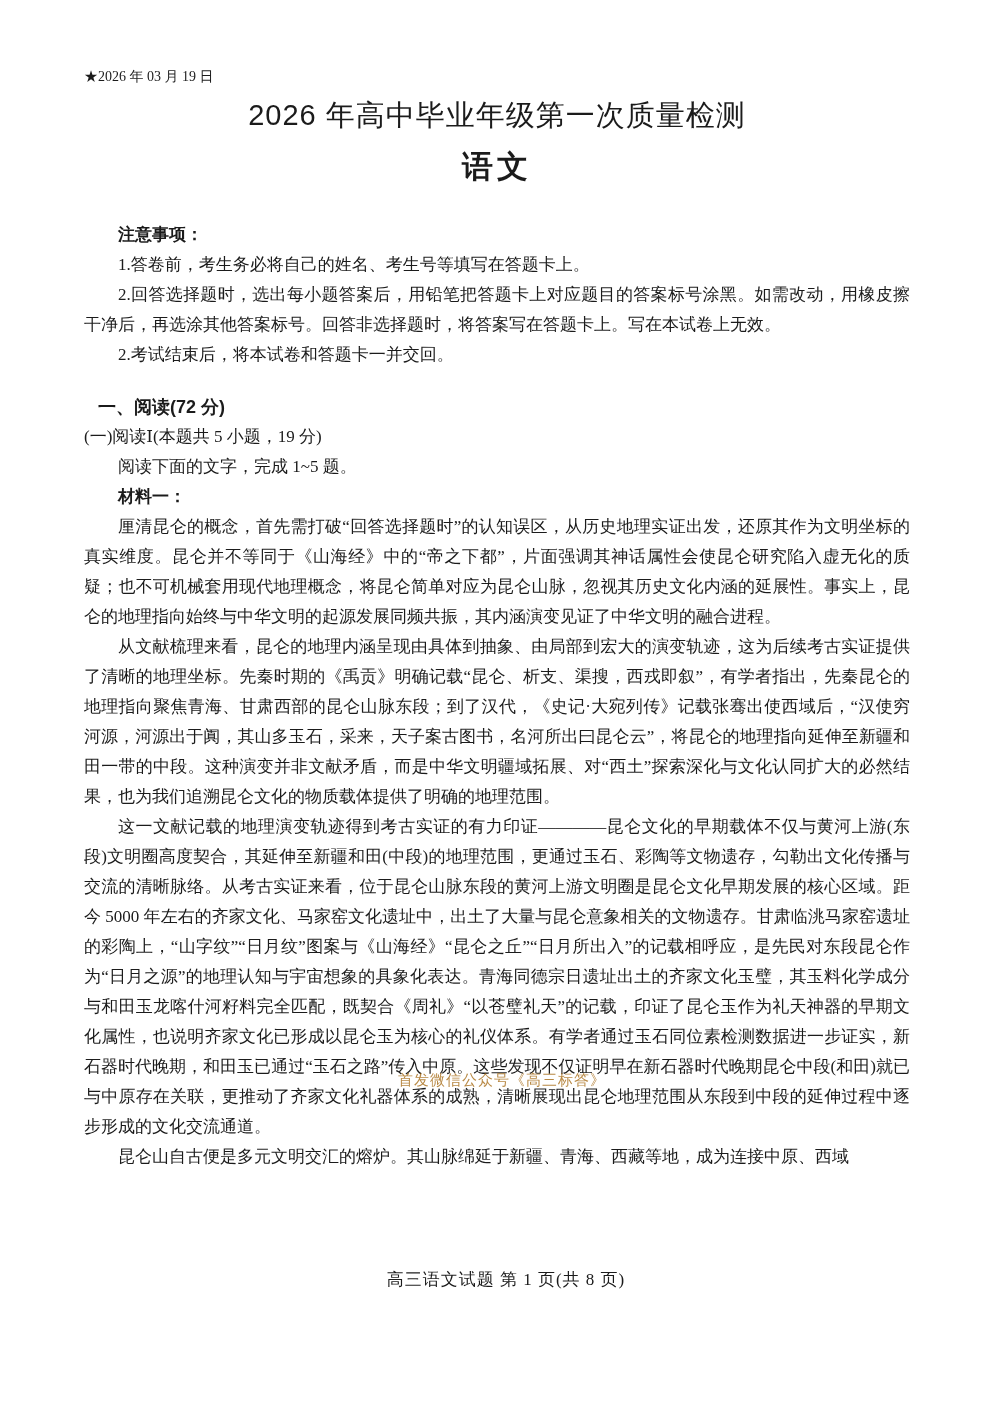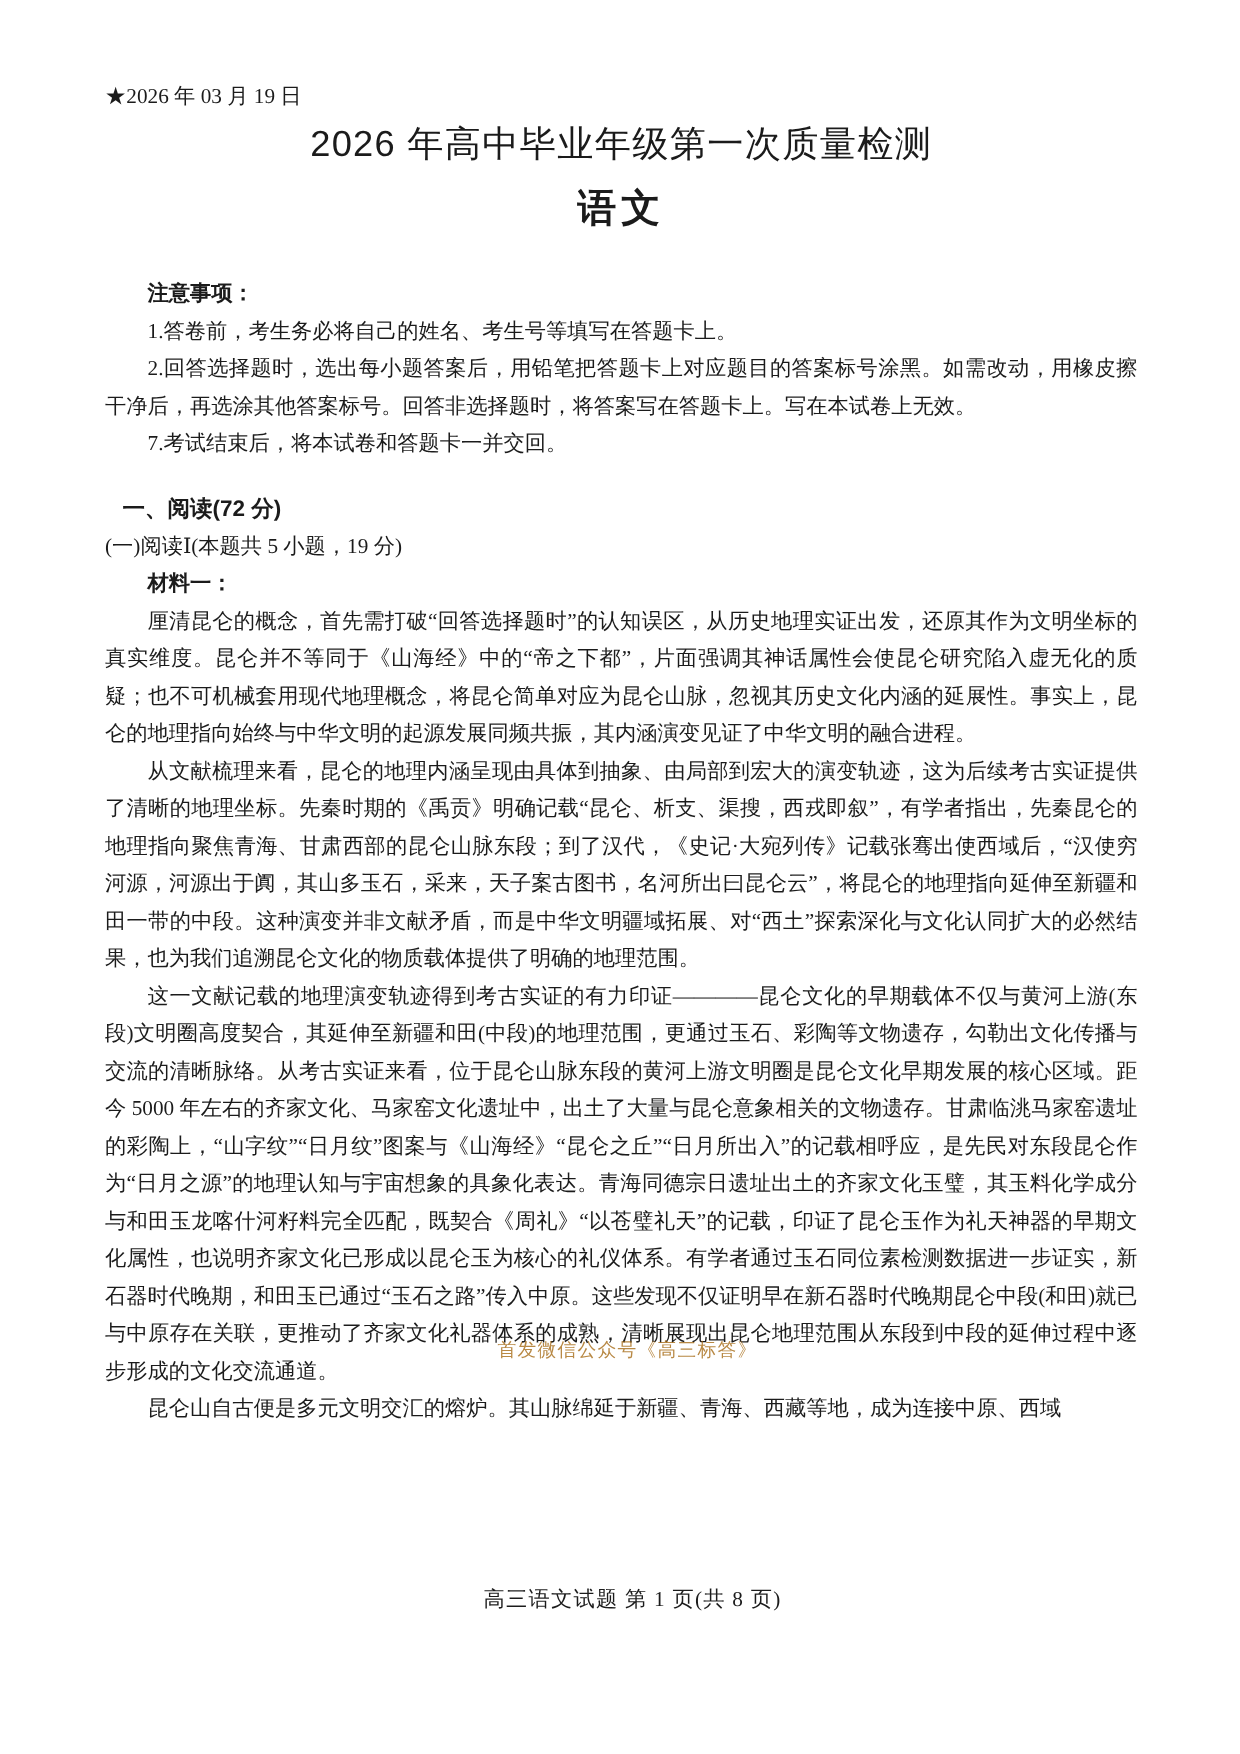"★2026 年 03 月 19" .date-line { font-size: 17px -> 14px }
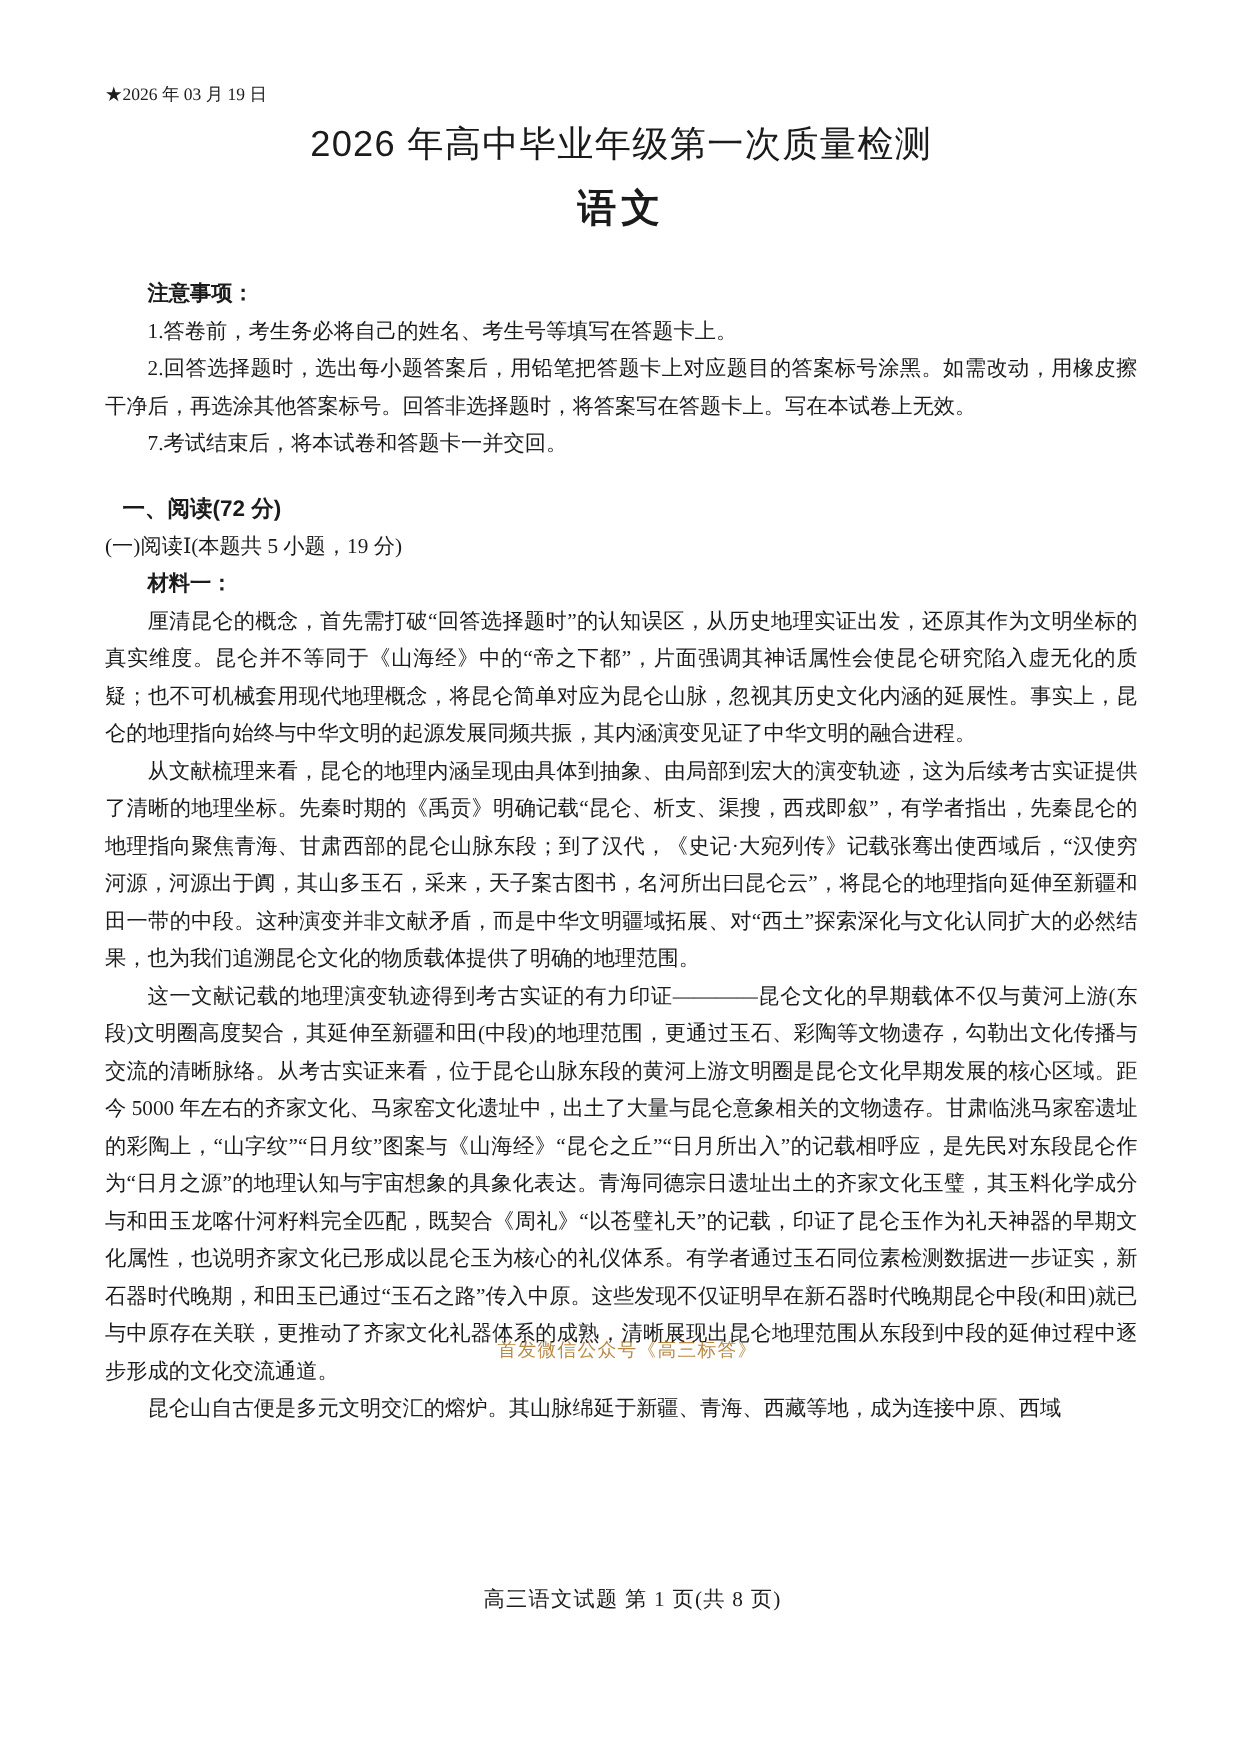"7.考试结束后，将本试卷和答题卡一并交回。" p { text: 7 -> 2 }
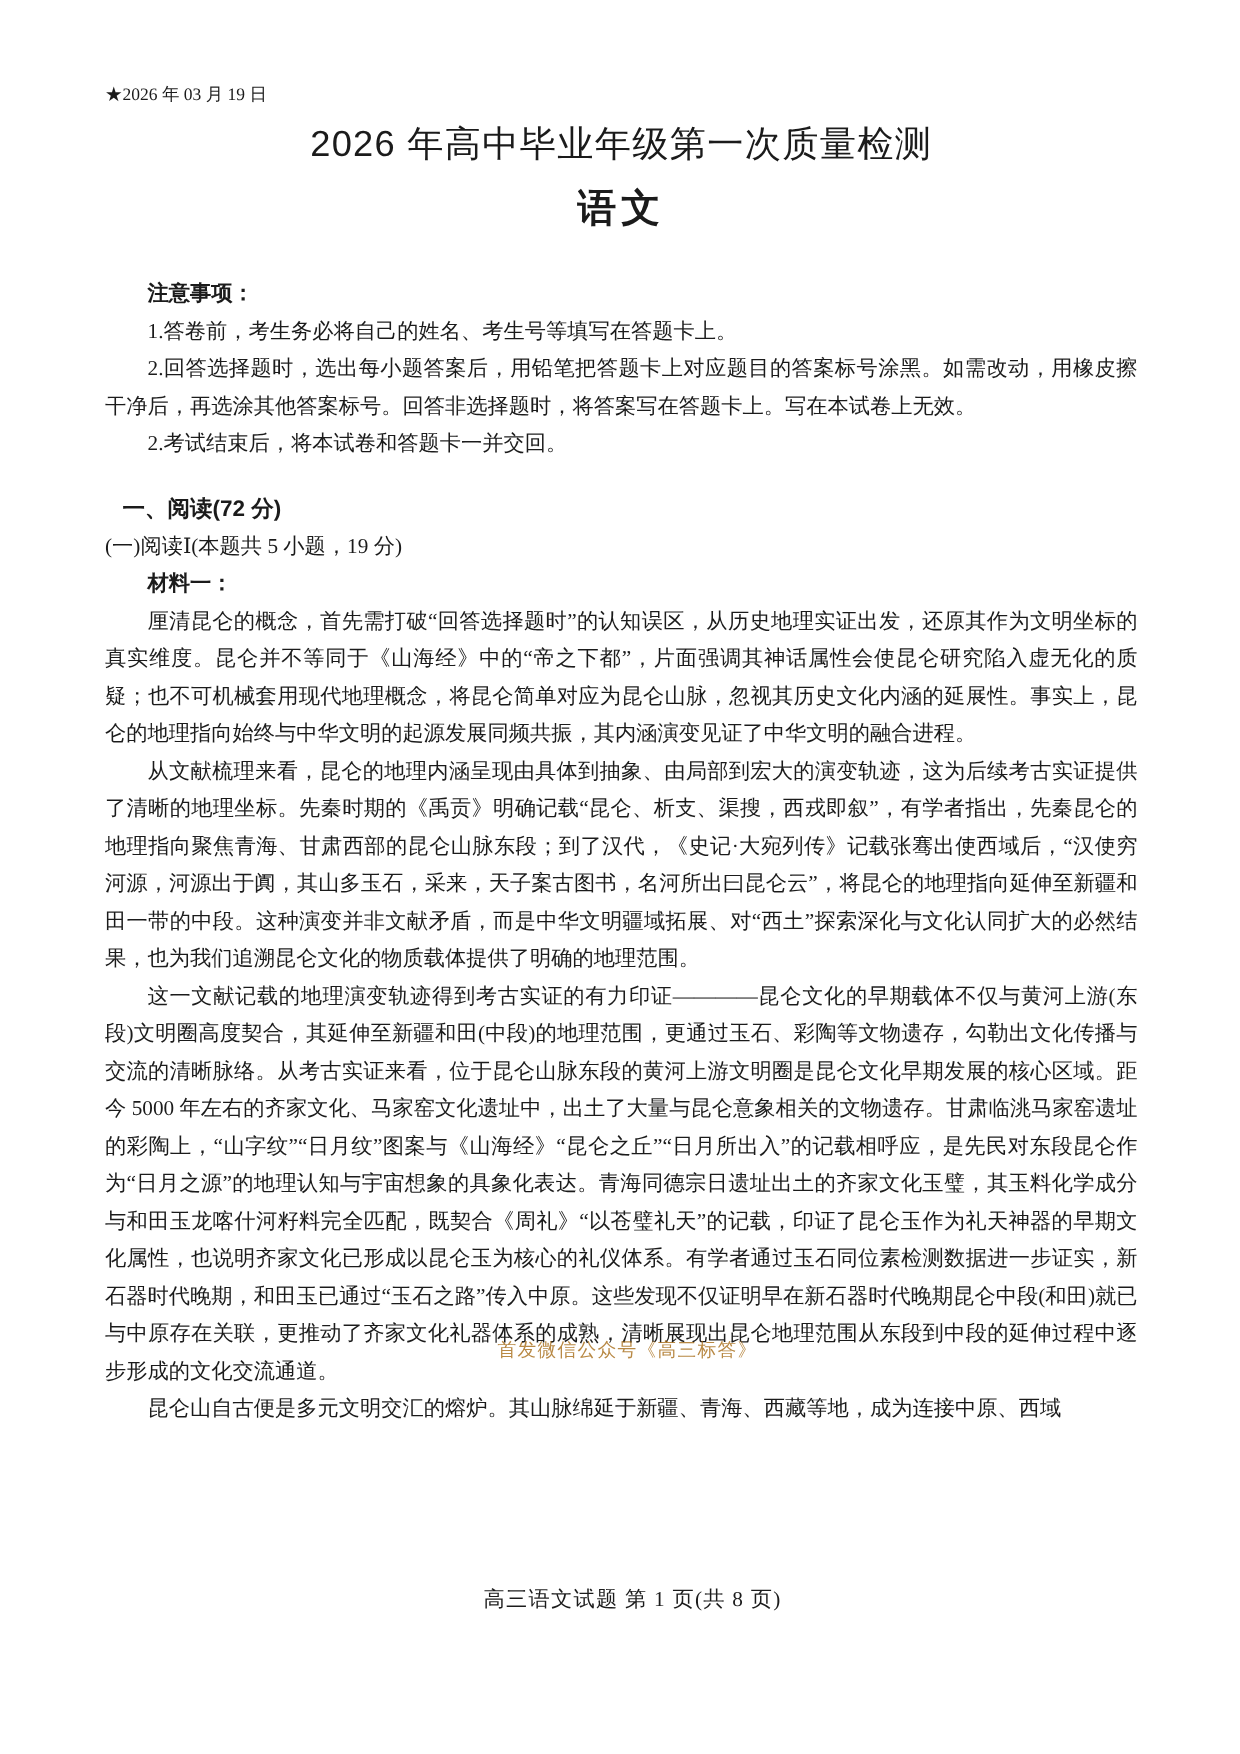"阅读下面的文字，完成 1~5 题。" p.instruction { html: none -> <p>阅读下面的文字，完成 1~5 题。</p> }
